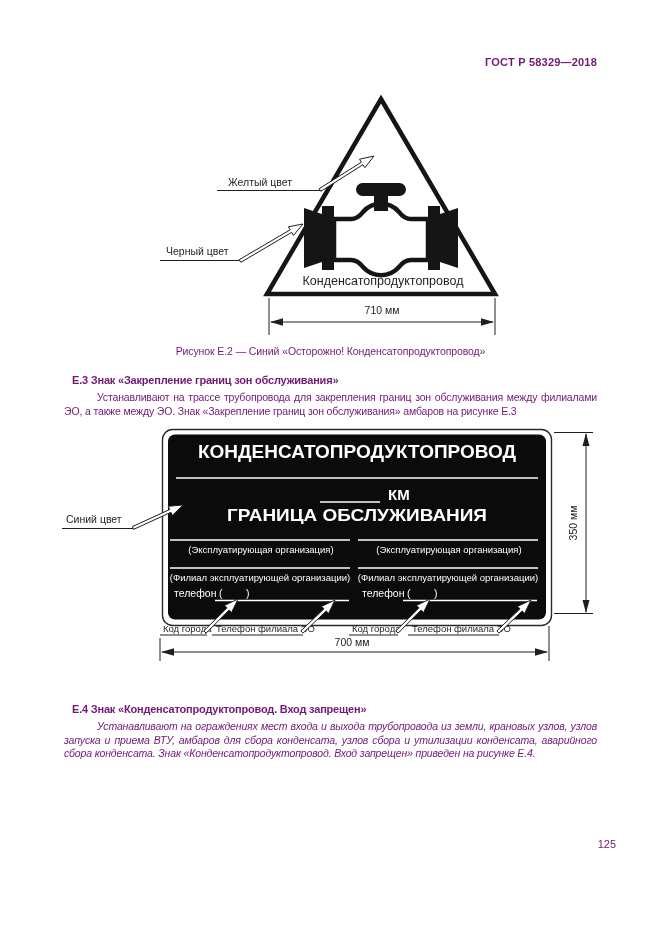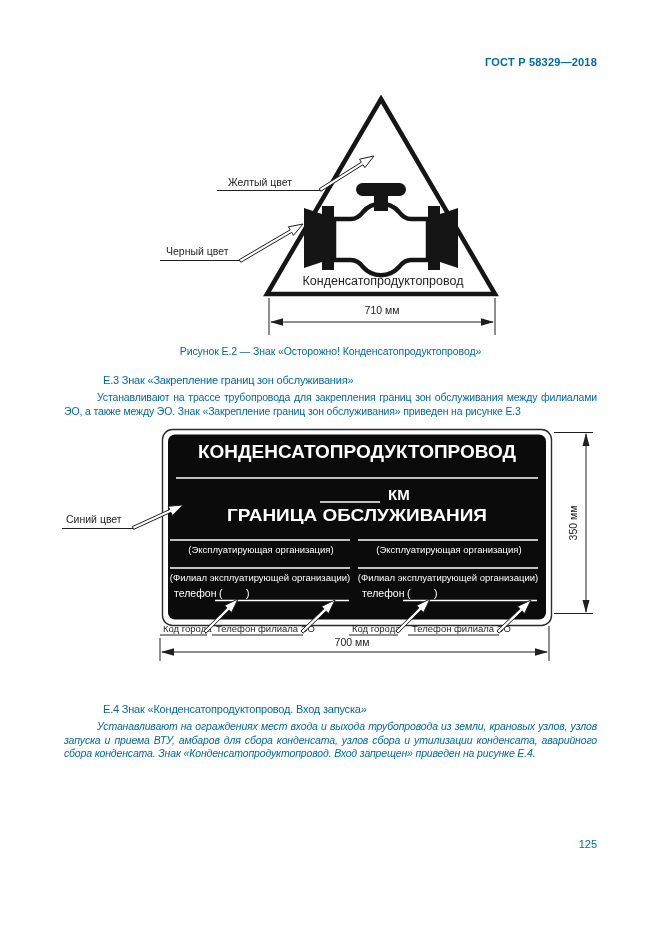"ГОСТ Р 58329—2018" #page { color: #0369a1 -> #701a75 }
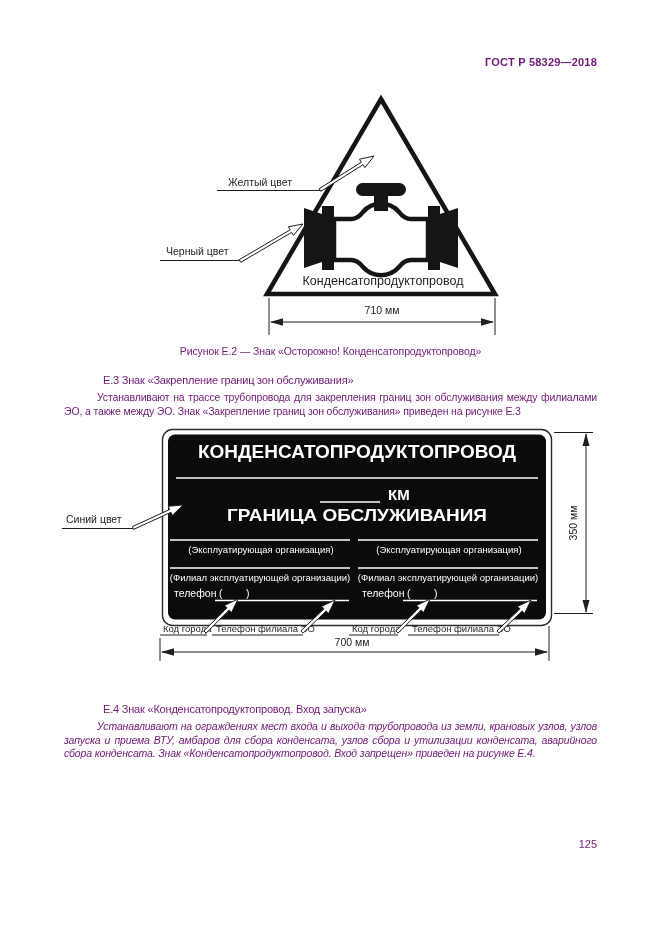"Рисунок Е.2 — Знак «Осторожно!" div.abs { text: Знак -> Синий }
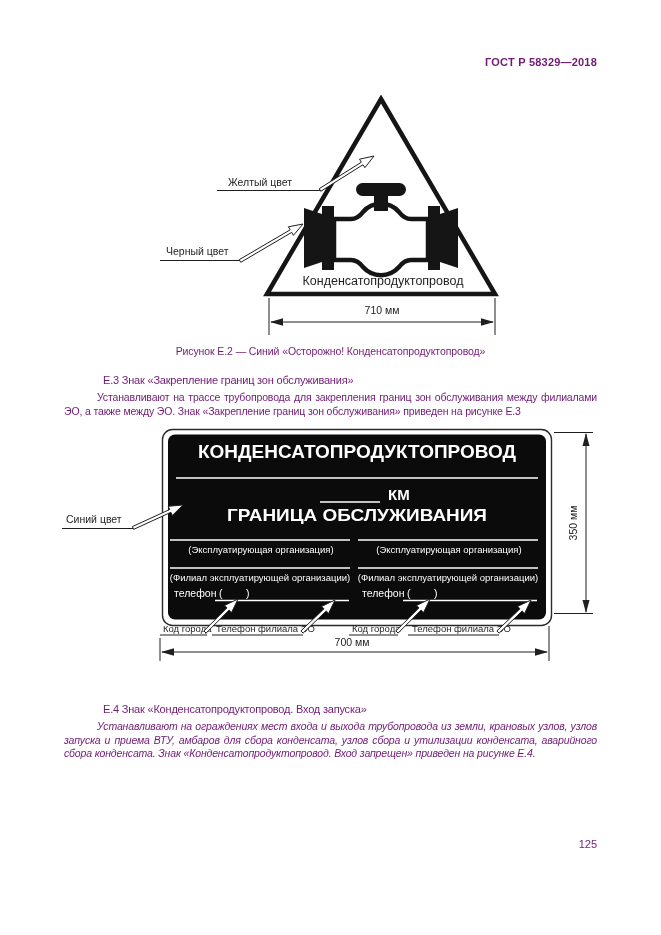"Е.3 Знак «Закрепление границ зон" .h2 { font-weight: normal -> bold; left: 103px -> 72px }
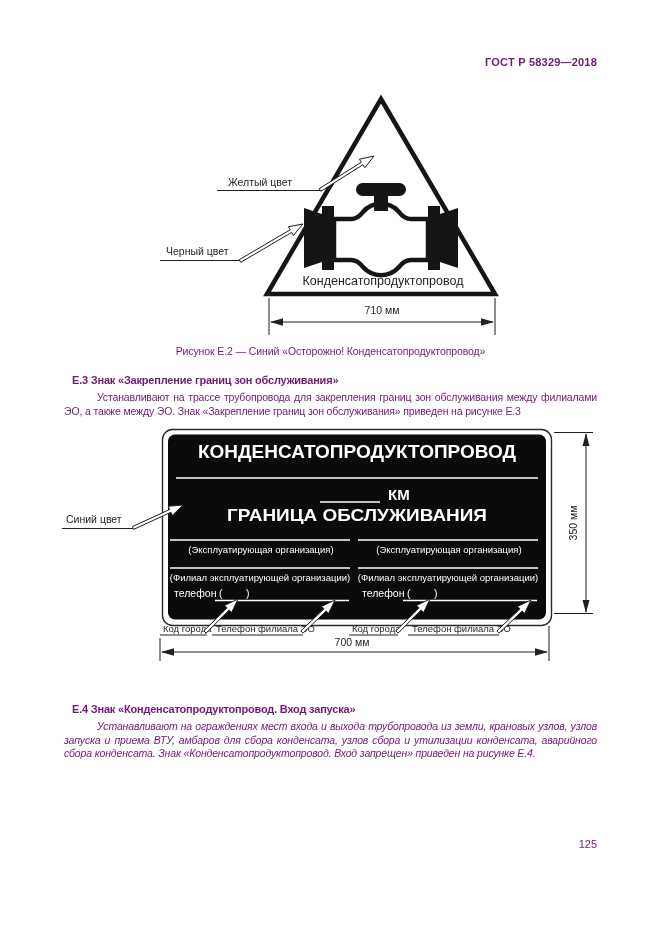"Устанавливают на трассе трубопровода для" div.abs { text: приведен -> амбаров }
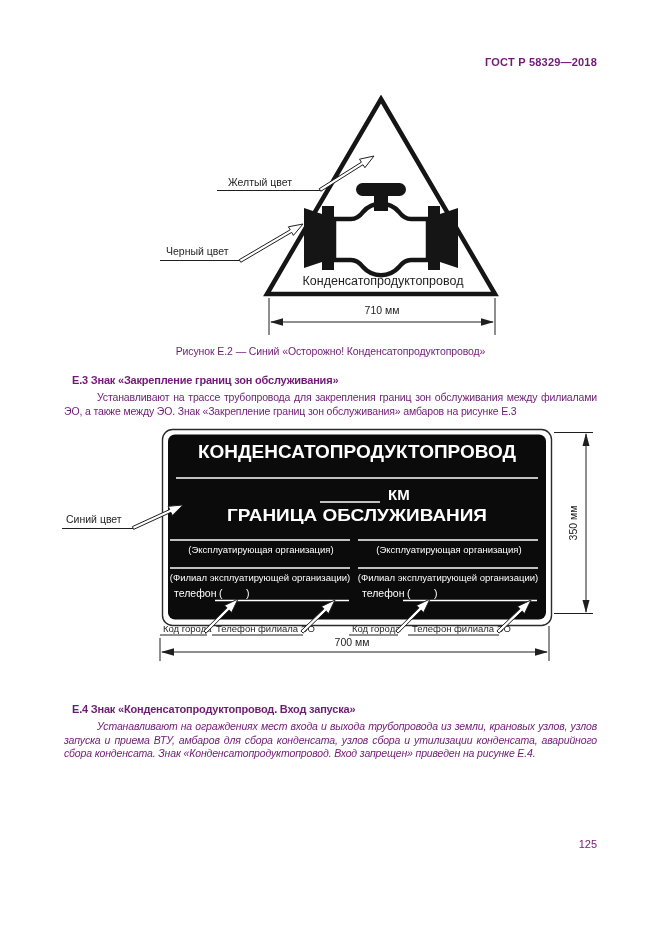"Е.4 Знак «Конденсатопродуктопровод. Вход" div.abs { text: запуска -> запрещен }
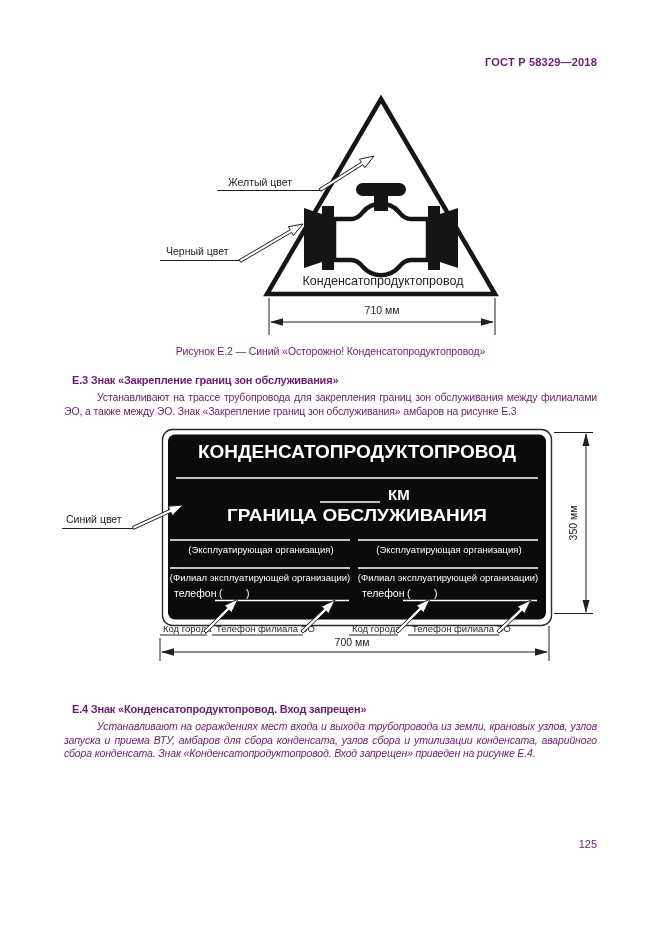"125" .pgnum { padding-left: none -> 19px }
